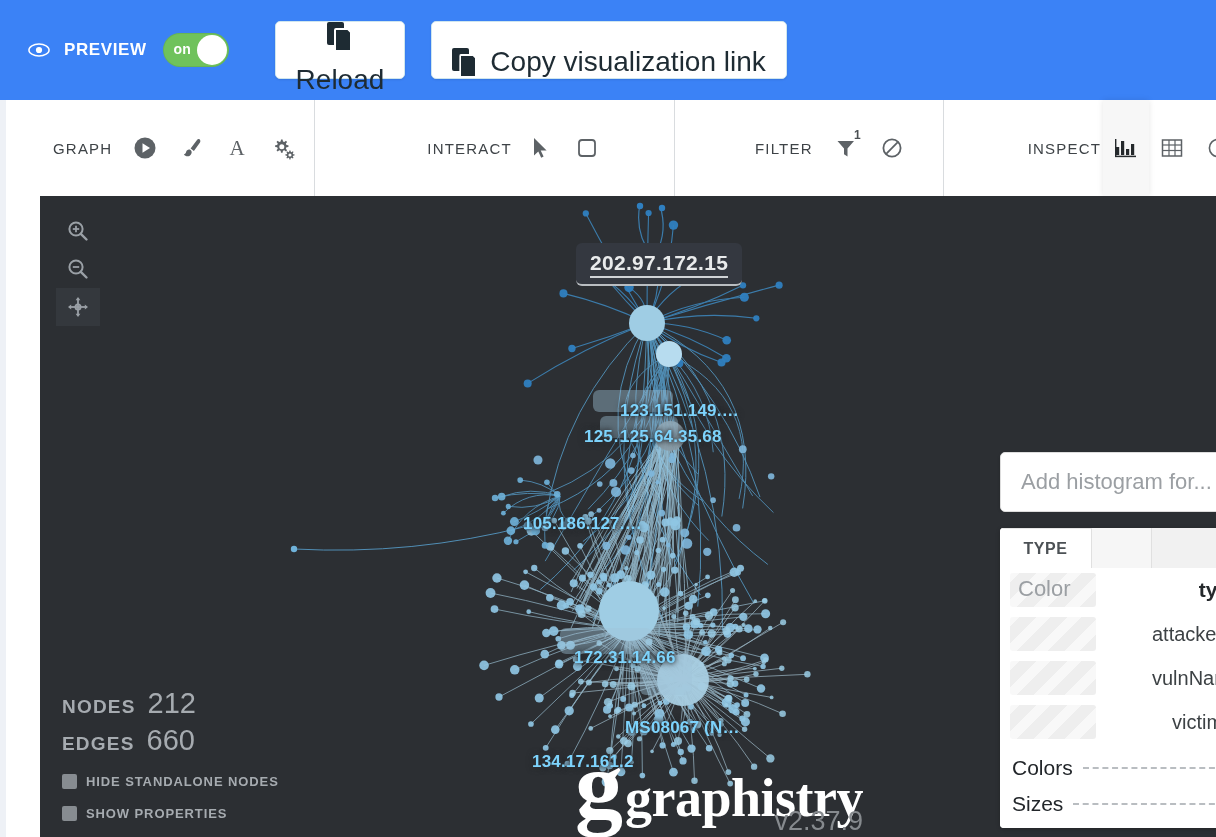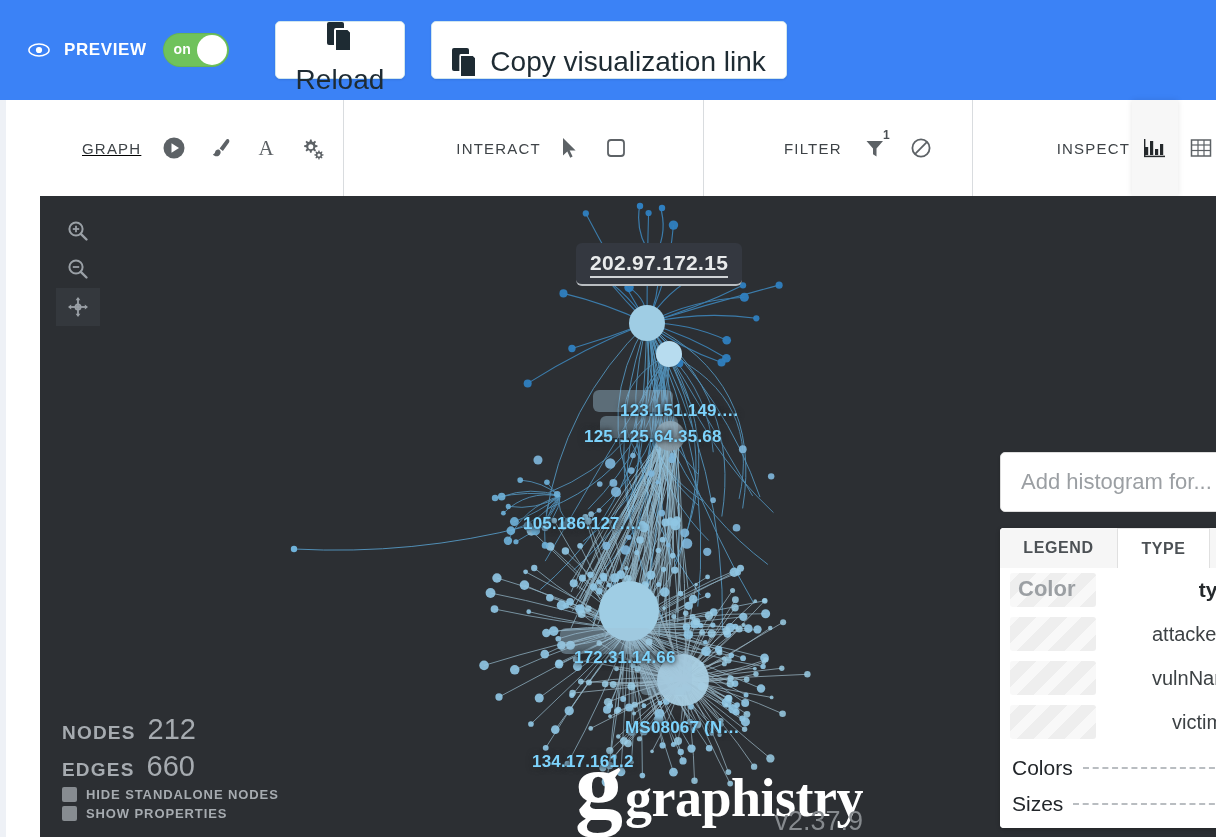"GRAPH" div.menu-group { padding-left: 76px -> 47px; text-decoration: underline -> none }
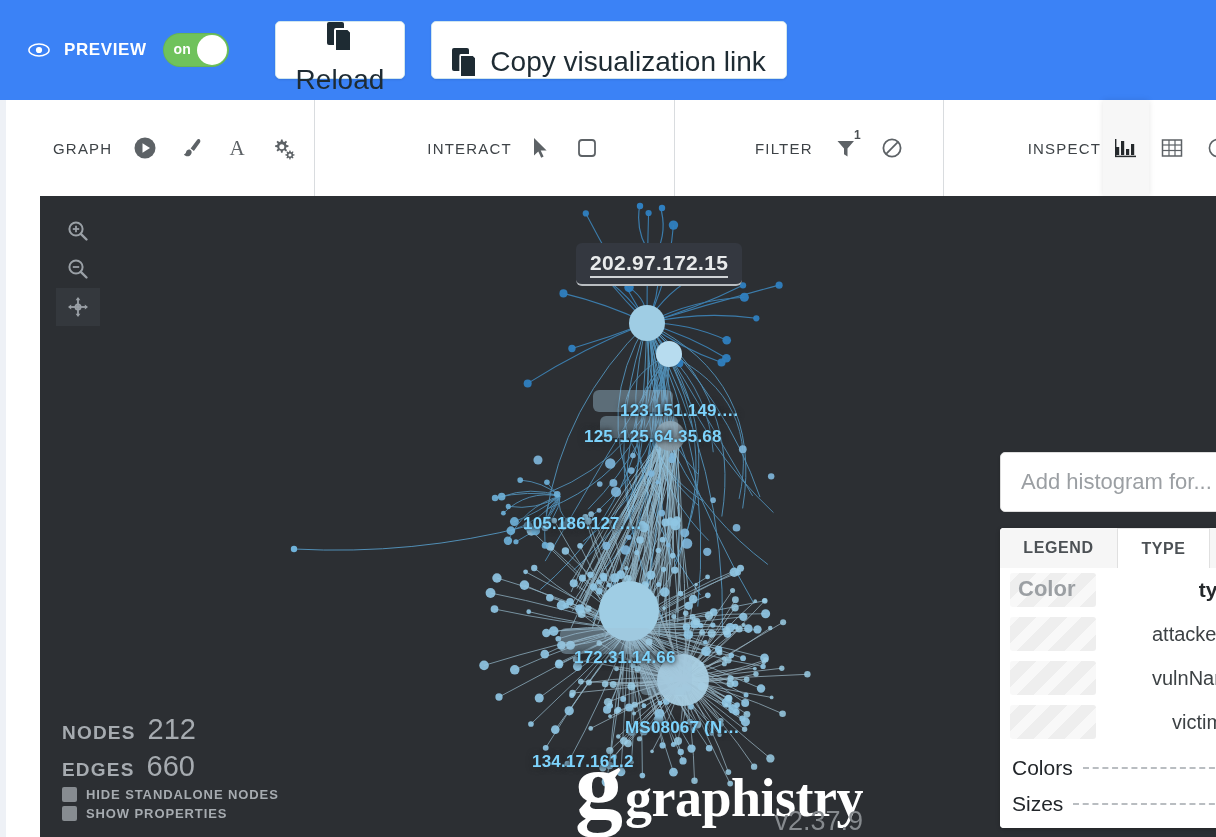"LEGEND" div.legend-tab { html: <div> <span>LEGEND</span> </div> -> none }
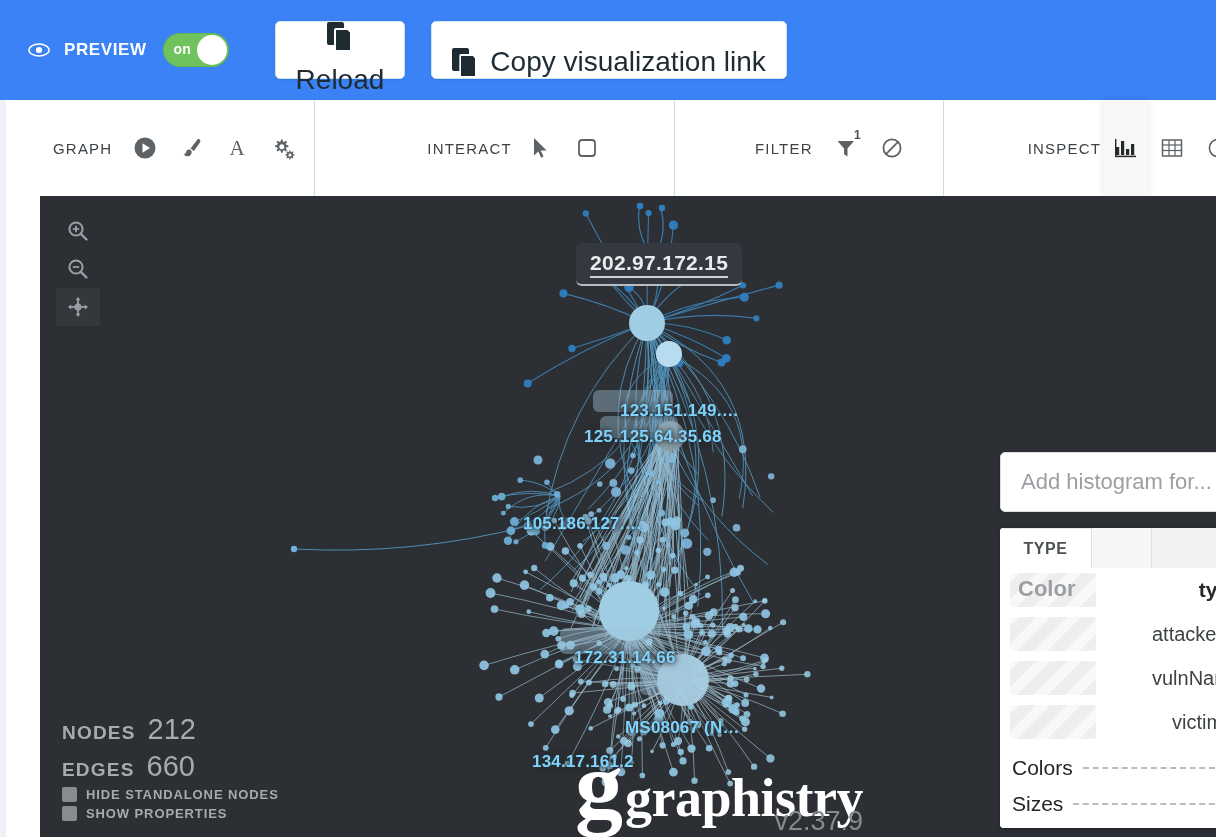"Color" .legend-colhead { font-weight: 700 -> 400 }
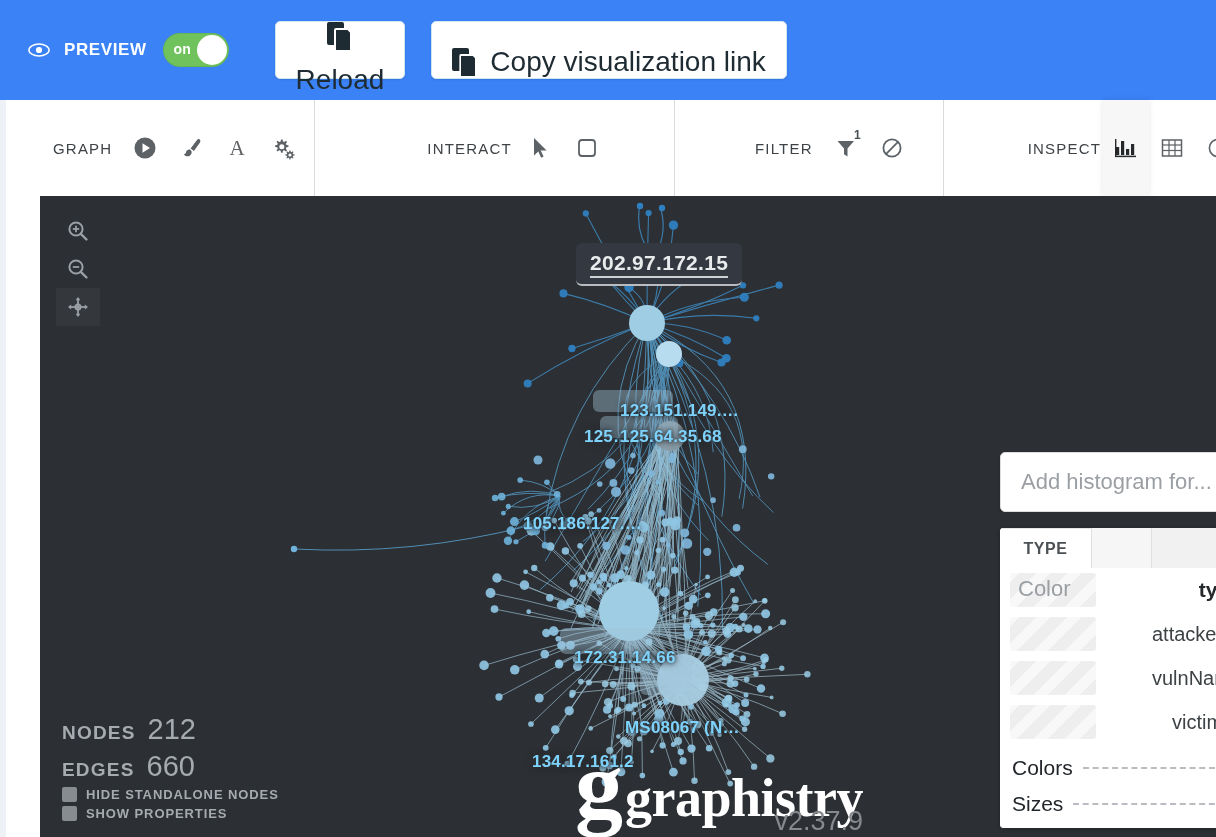"HIDE STANDALONE NODES" .chk-row { margin-top: 4px -> 17px }
